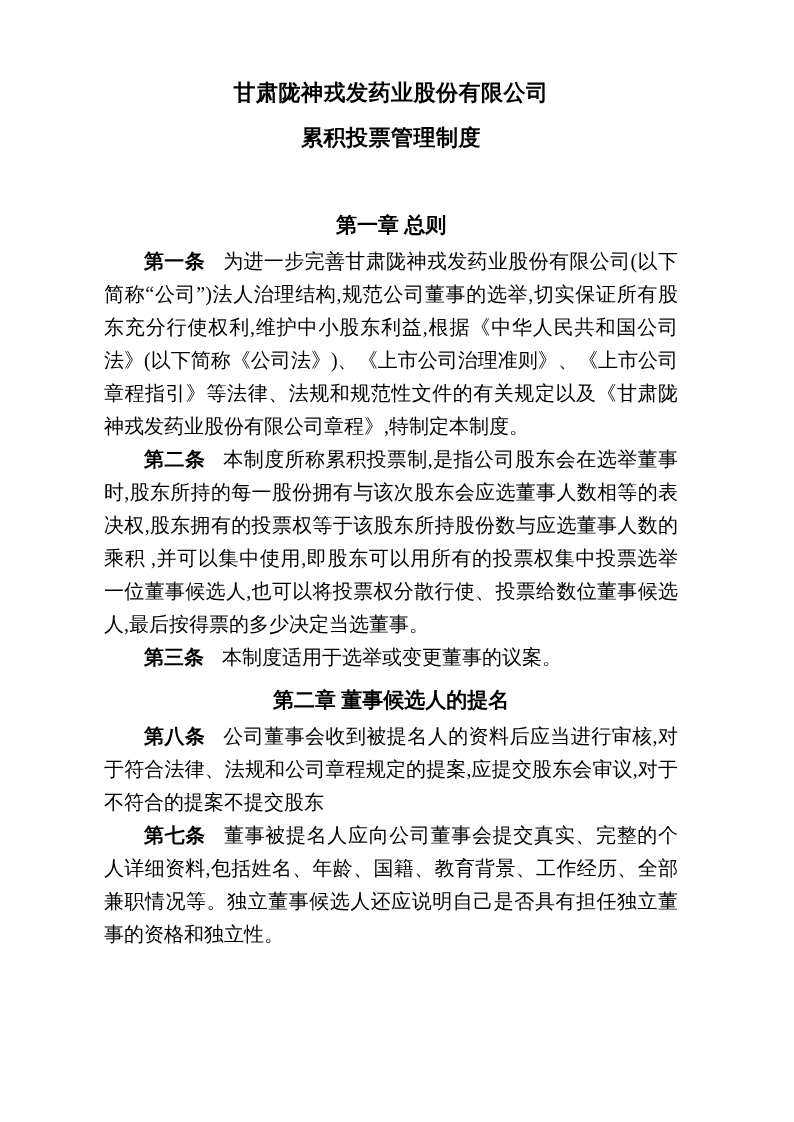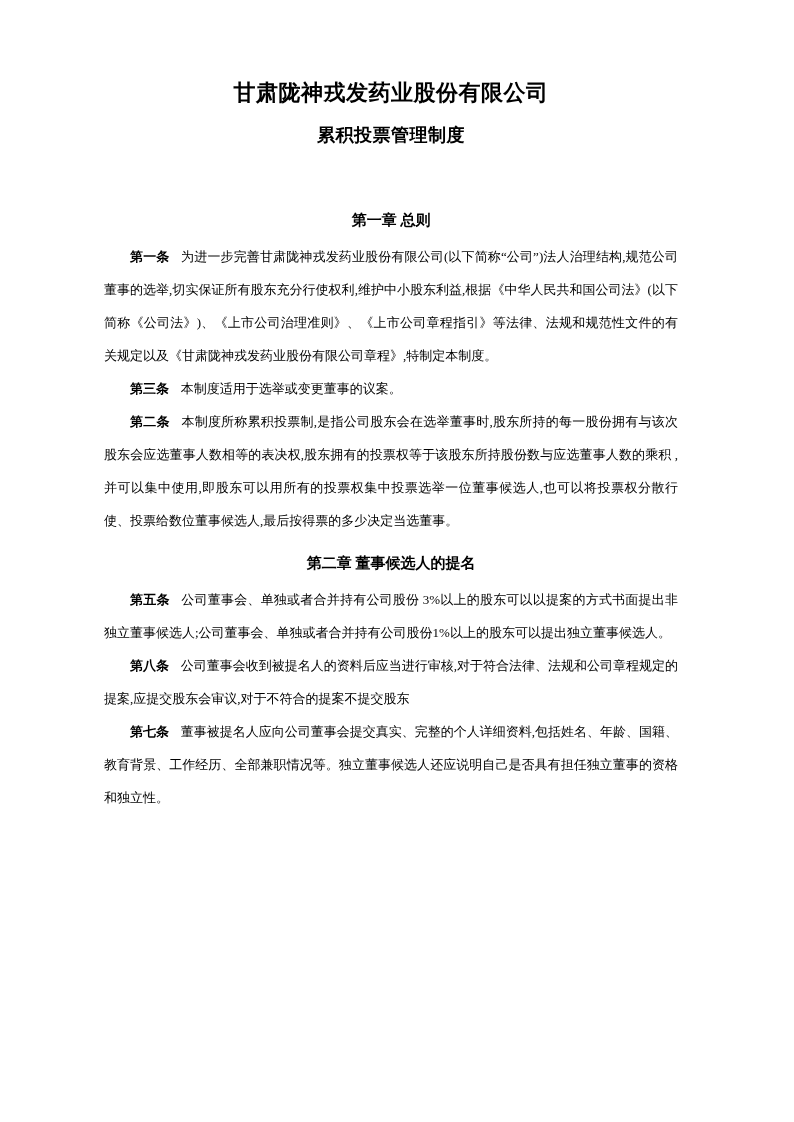"累积投票管理制度" .doc-subtitle { font-size: 18px -> 22px }
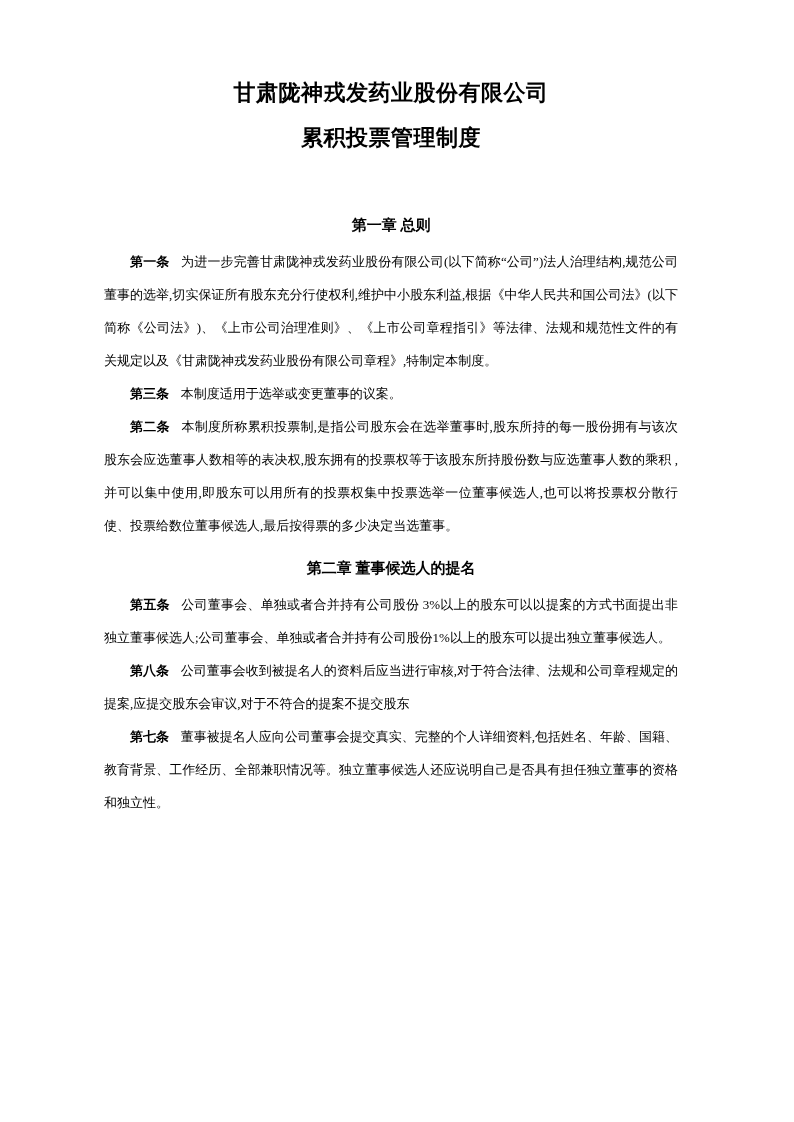"第一章 总则" .chapter-heading { font-size: 15px -> 21px }
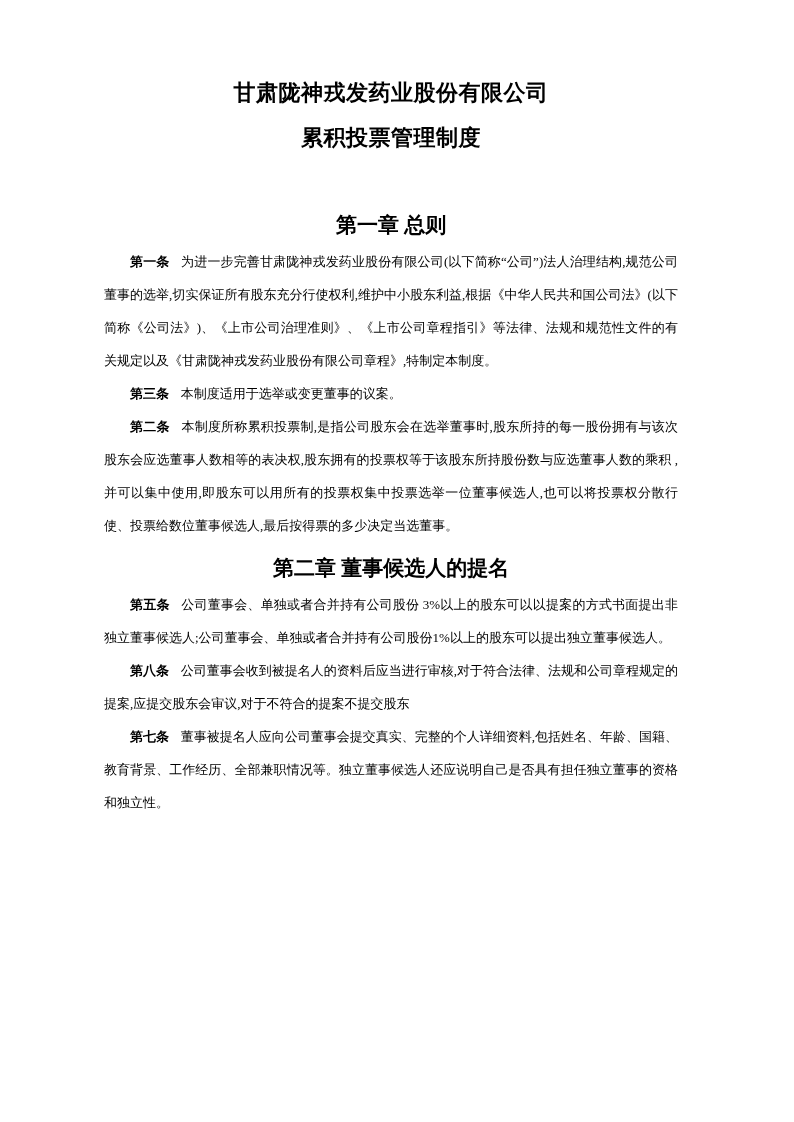"第一条" p.article { font-size: 13px -> 20px }
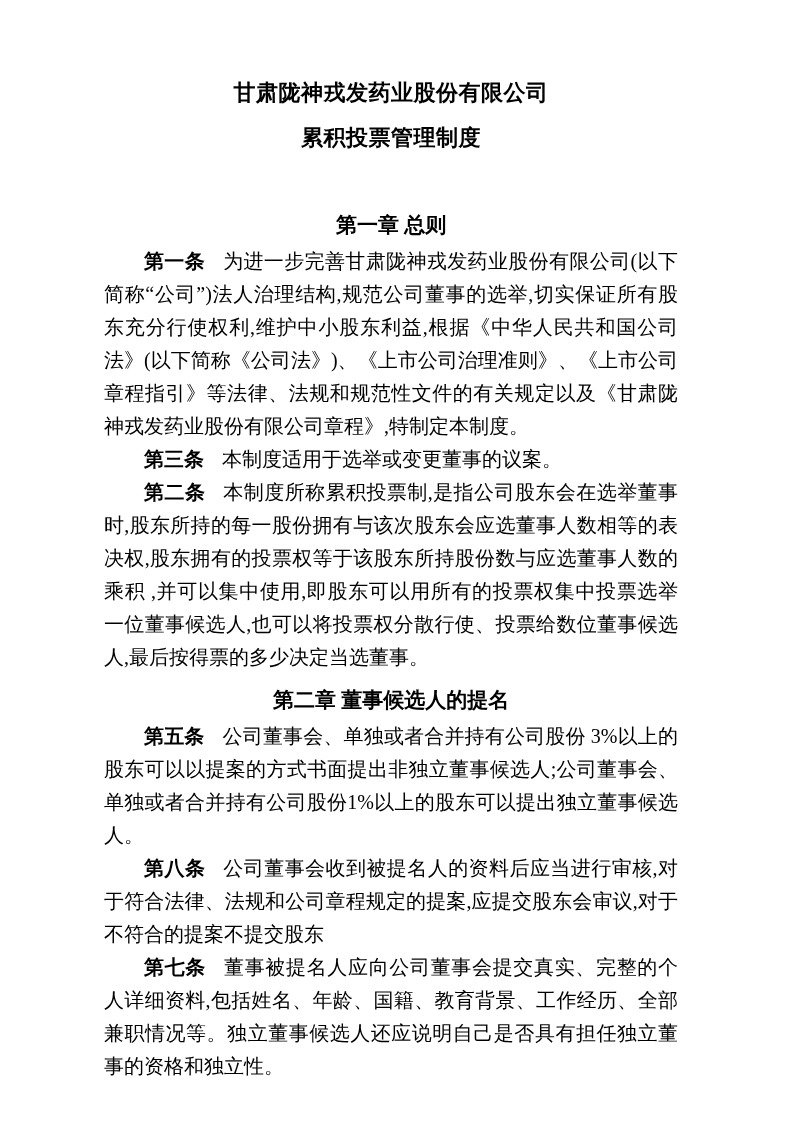"第三条 本制度适用于选举或变更董事的议案。" p.article { order: before "第二条" -> after "第二条" }
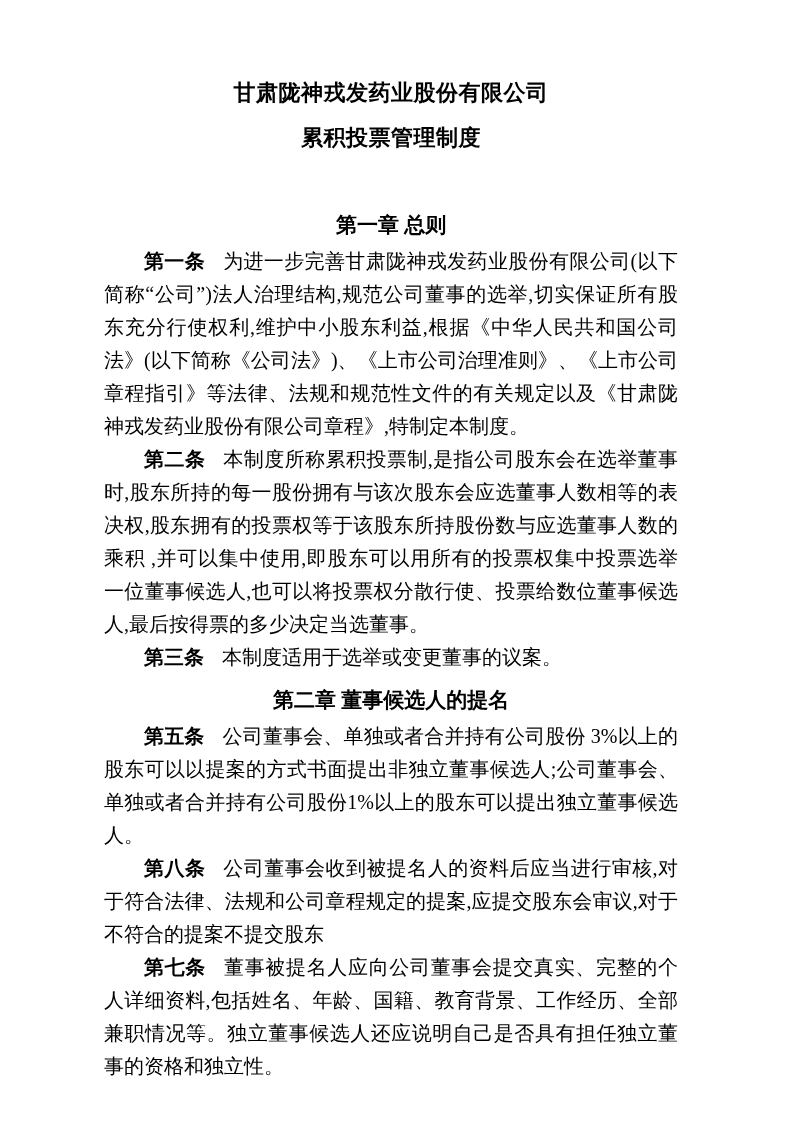"第五条 公司董事会、单独或者合并持有公司股份" p.article { html: <p><span>第五条</span><span>公司董事会、单独或者合并持有公司股份 3%以上的股东可以以提案的方式书面提出非独立董事候选人;公司董事会、单独或者合并持有公司股份1%以上的股东可以提出独立董事候选人。</span></p> -> none }
